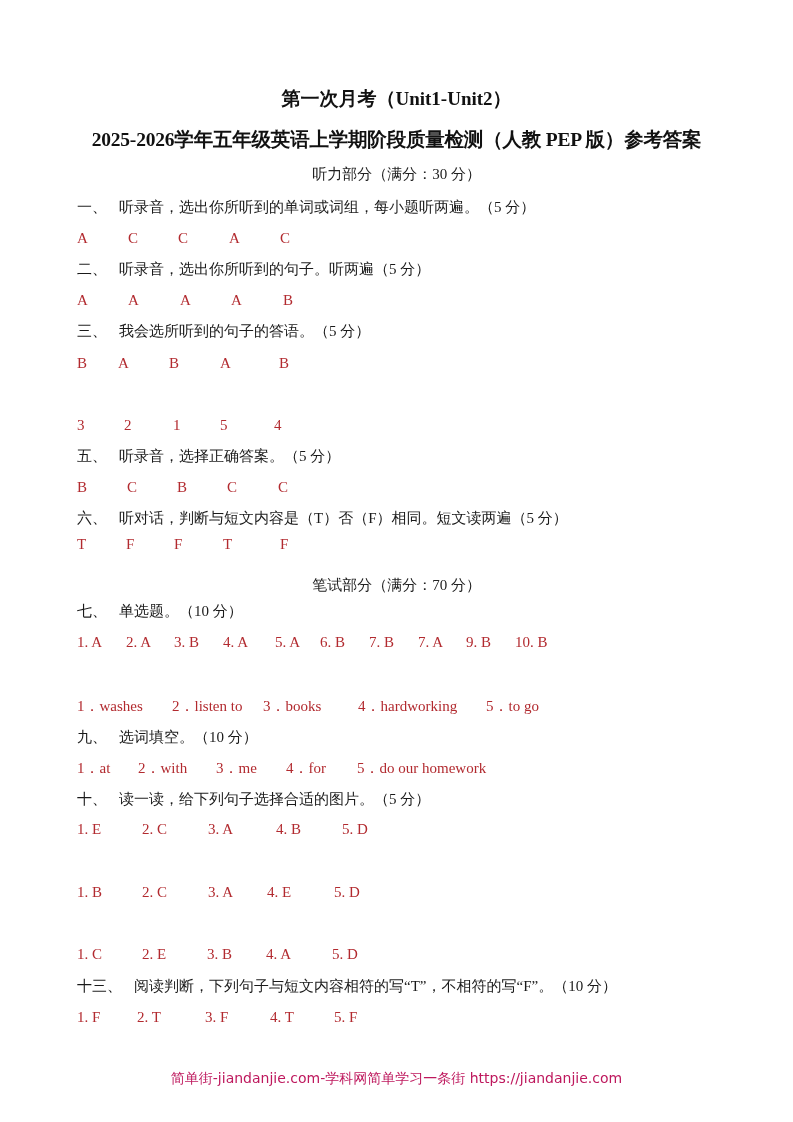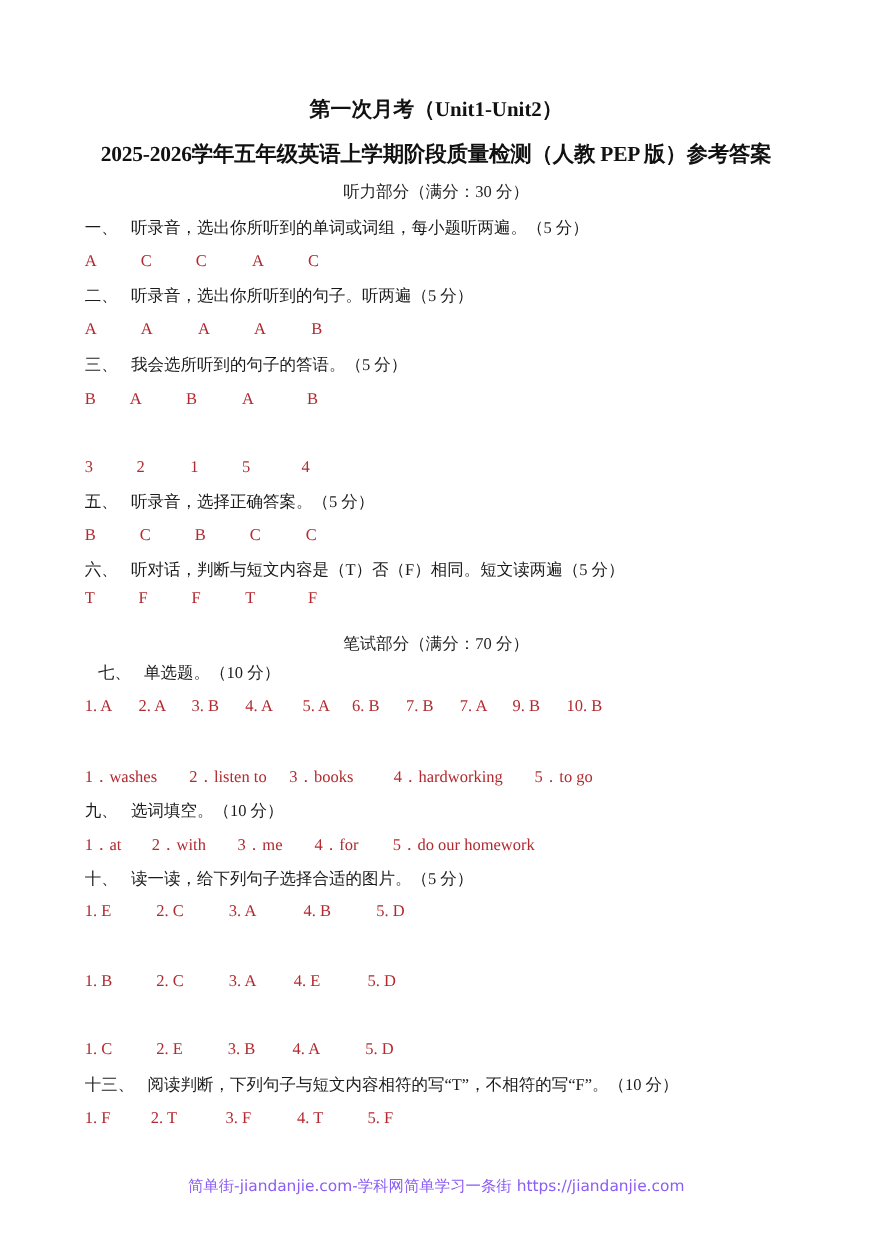"七、 单选题。（10 分）" div.q { margin-left: 12px -> none }
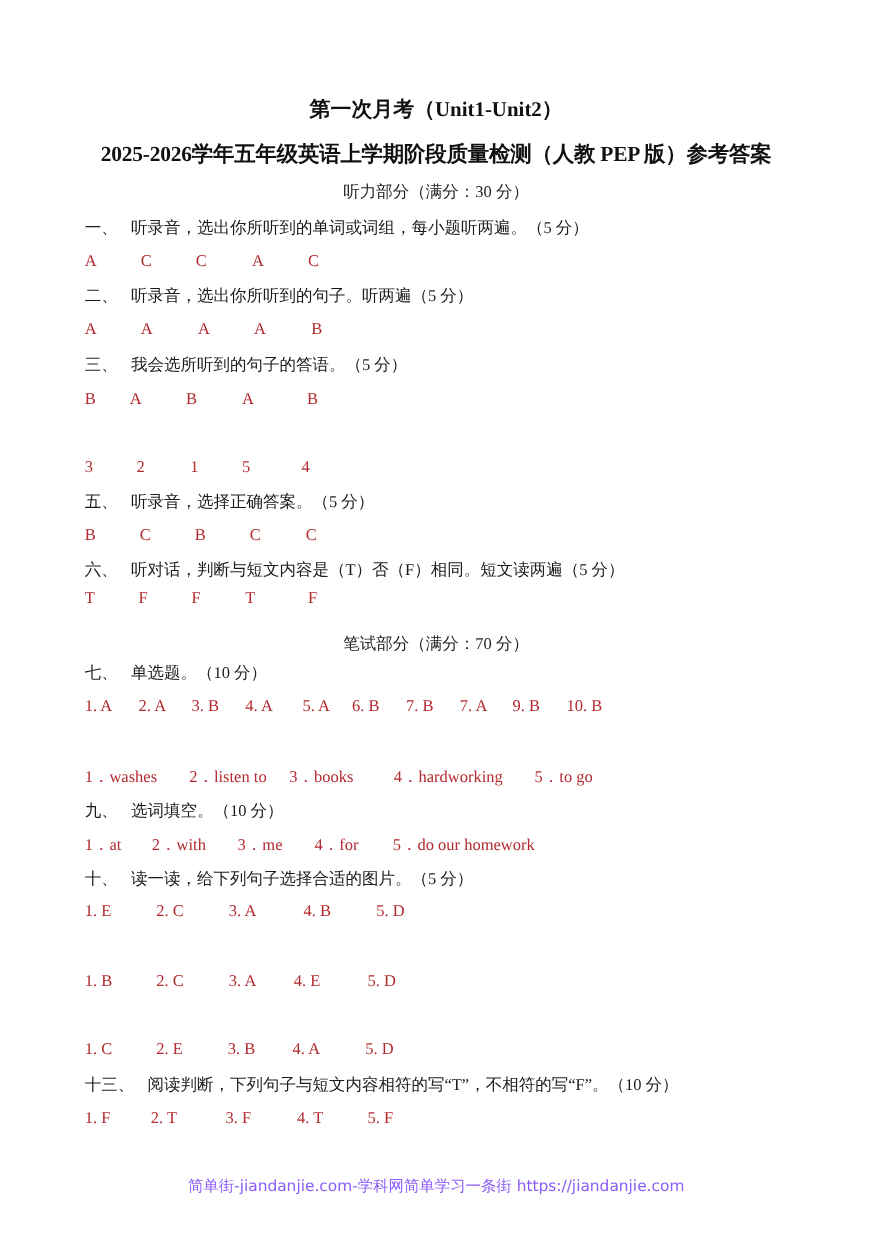"简单街-jiandanjie.com-学科网简单学习一条街" .footer { color: #8b5cf6 -> #be185d }
